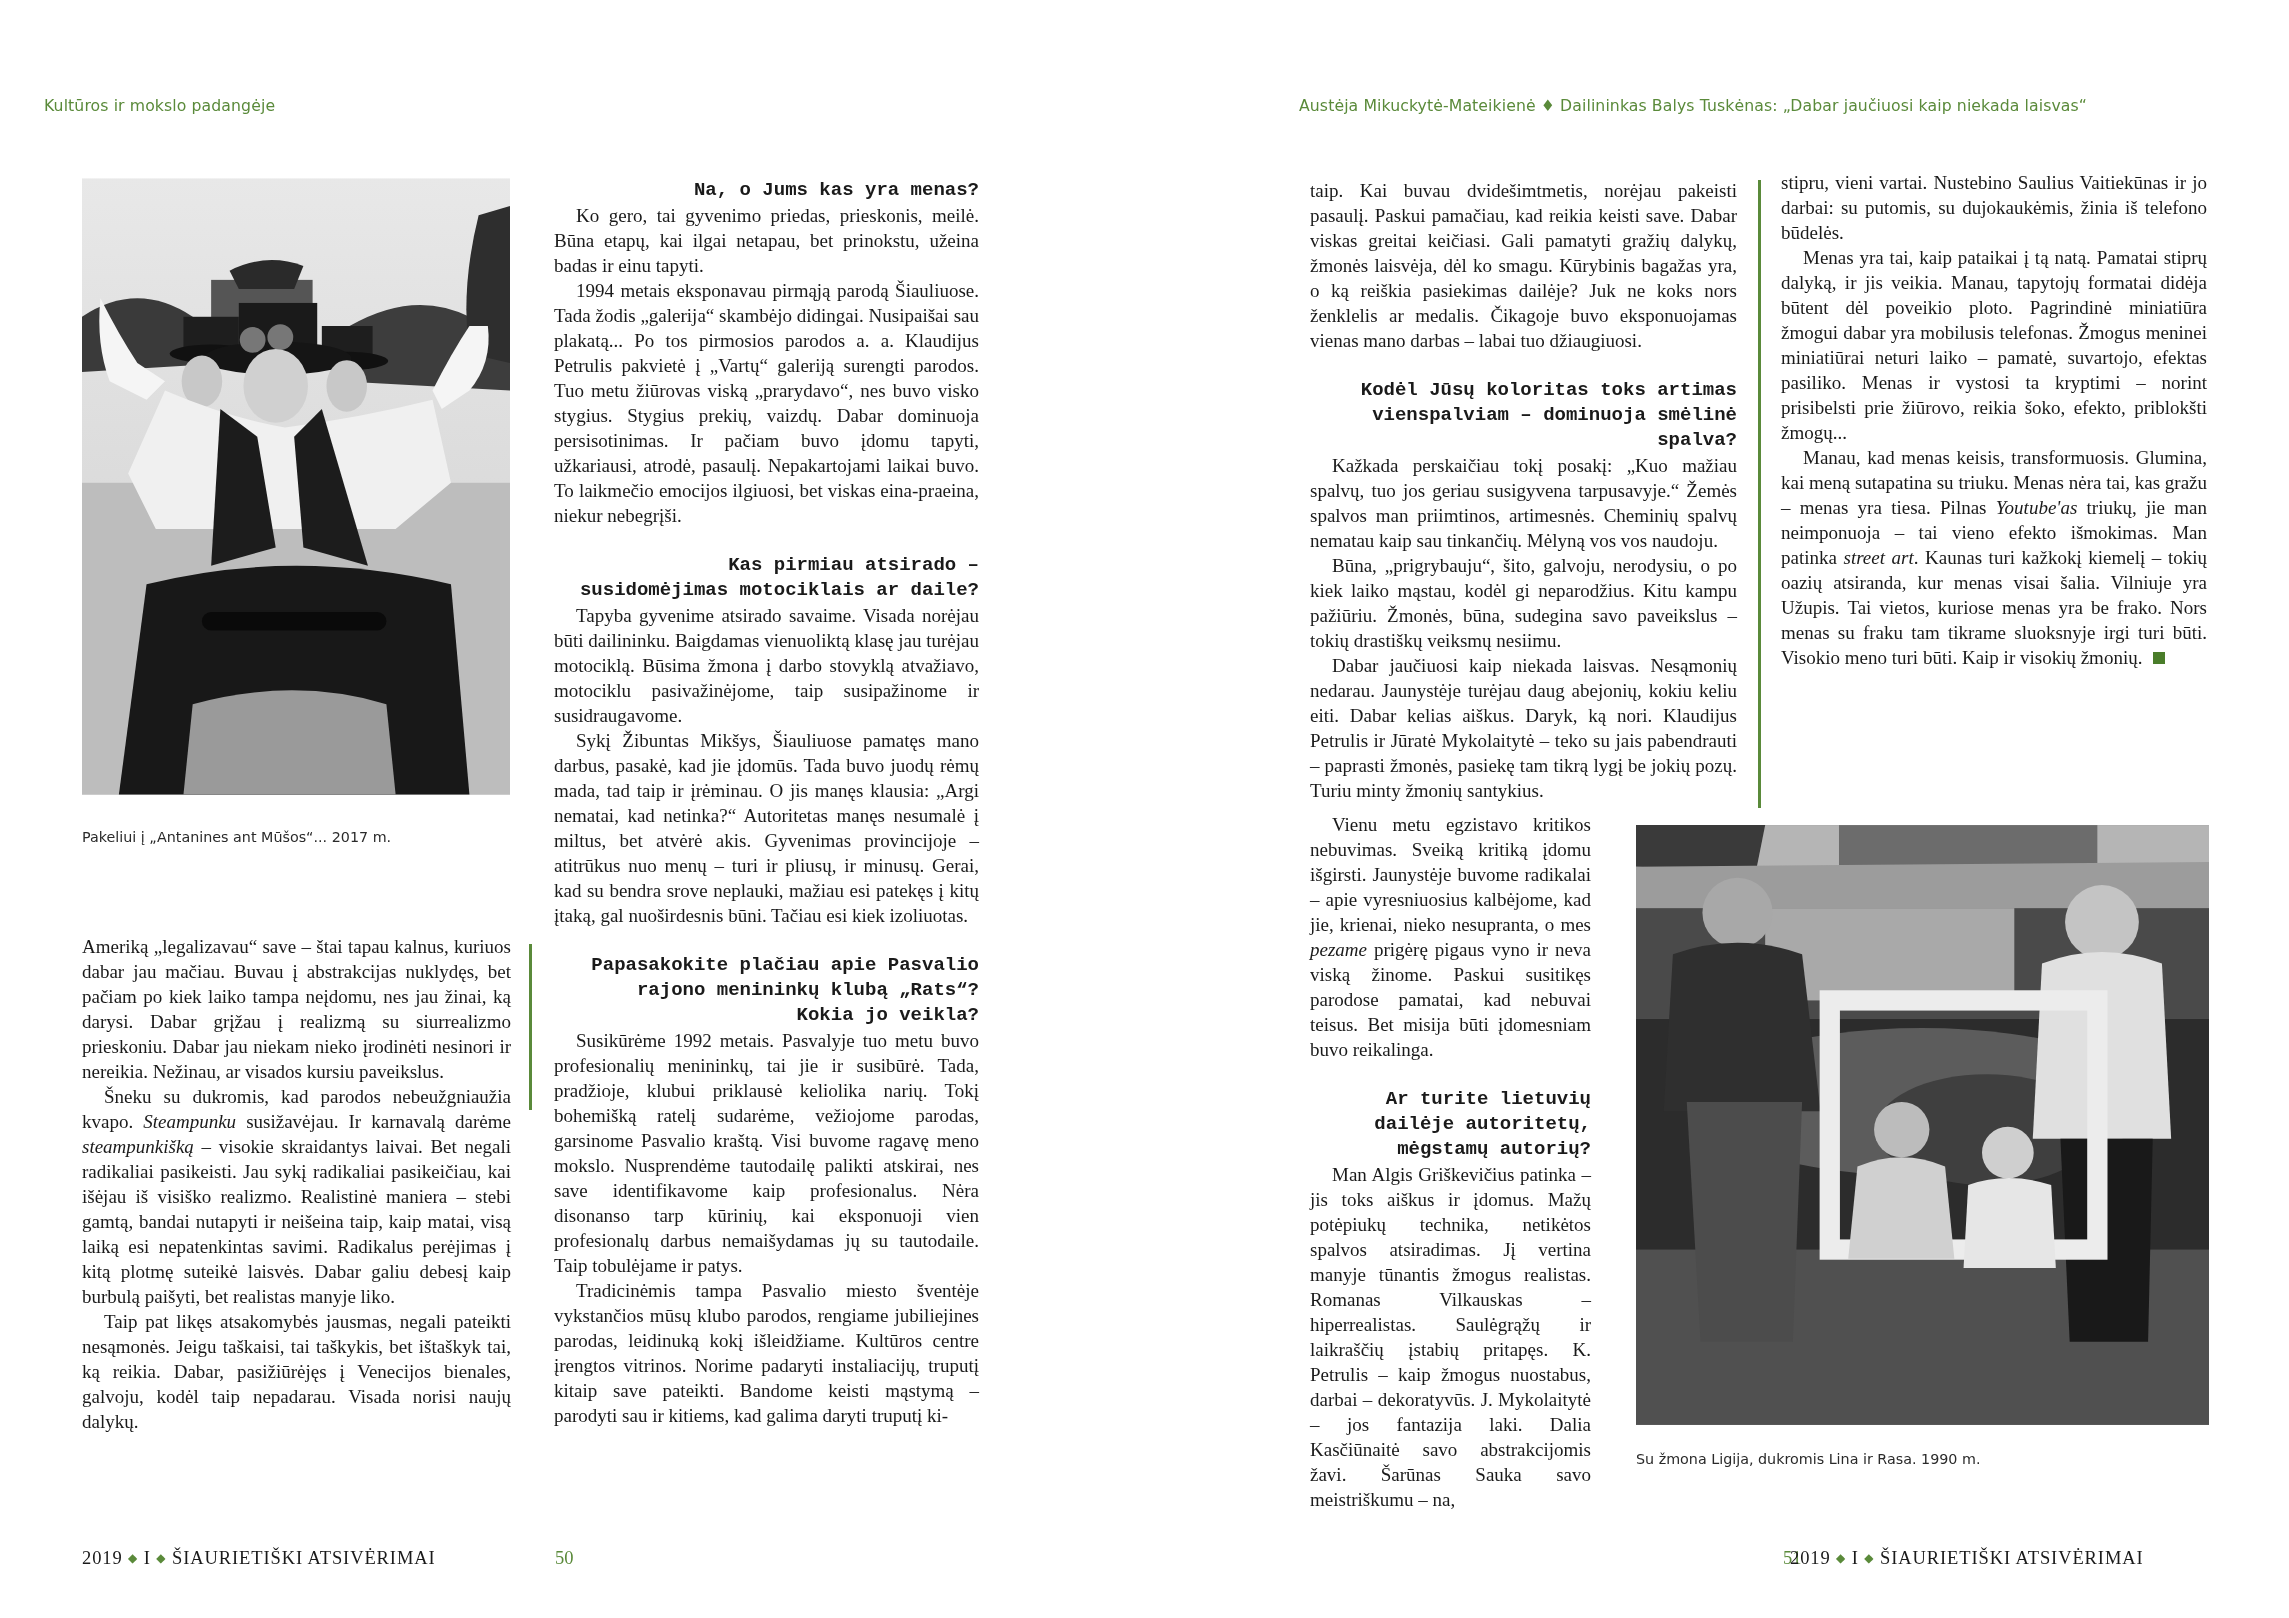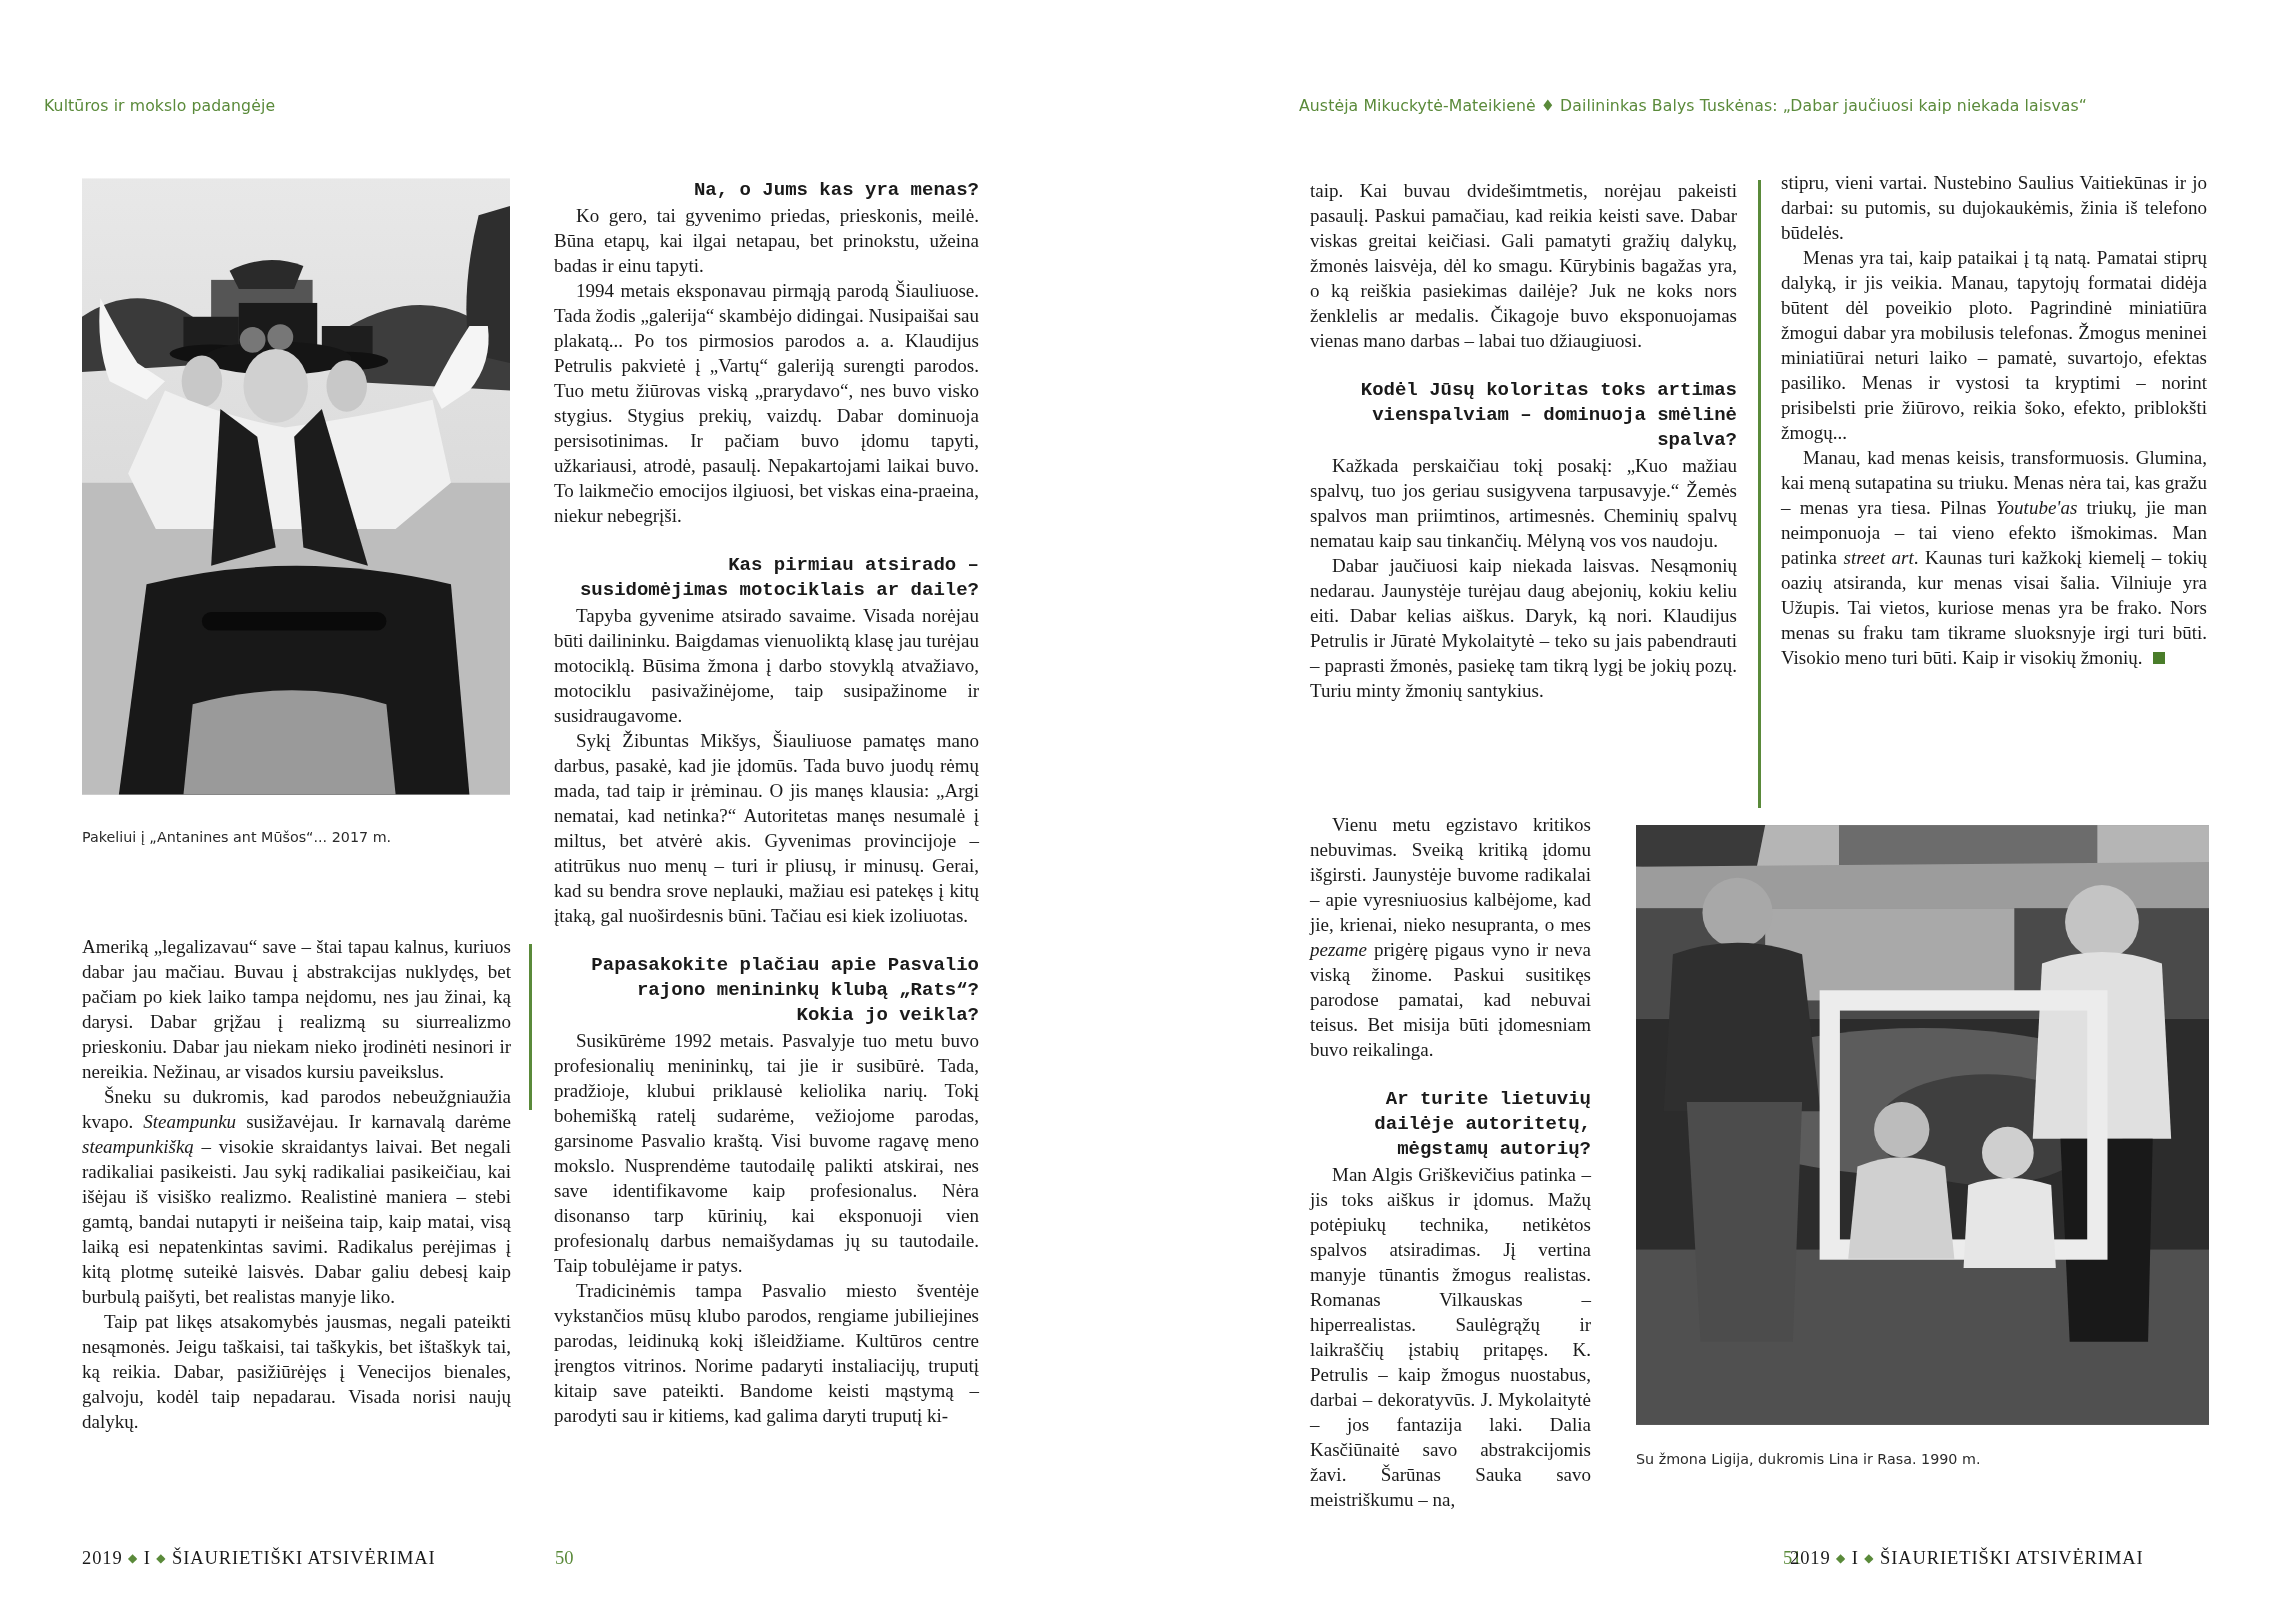"Būna, „prigrybauju“, šito, galvoju," p { html: none -> <p>Būna, „prigrybauju“, šito, galvoju, nerodysiu, o po kiek laiko mąstau, kodėl gi neparodžius. Kitu kampu pažiūriu. Žmonės, būna, sudegina savo paveikslus – tokių drastiškų veiksmų nesiimu.</p> }
